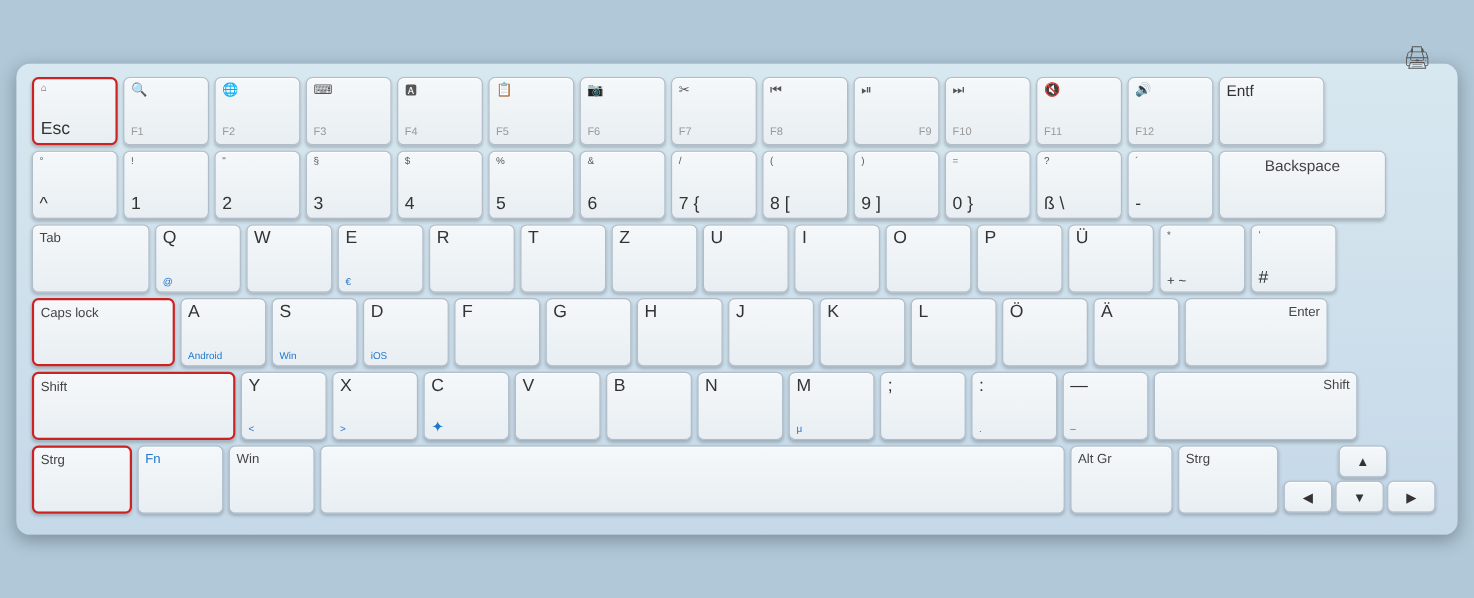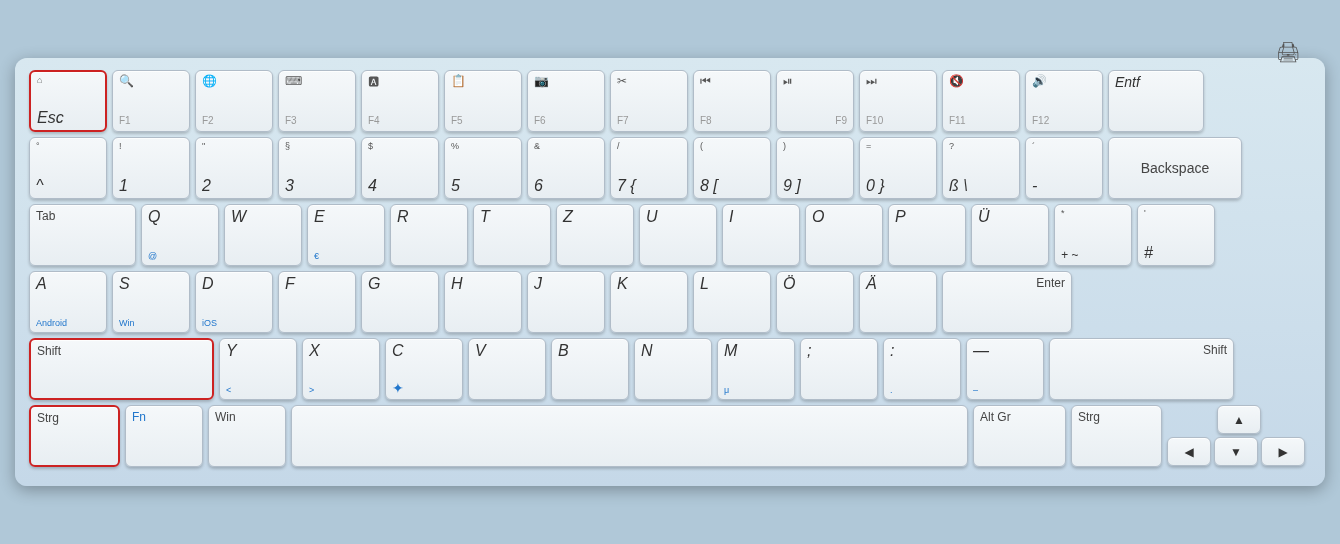"Entf" .key-main { font-style: italic -> none }
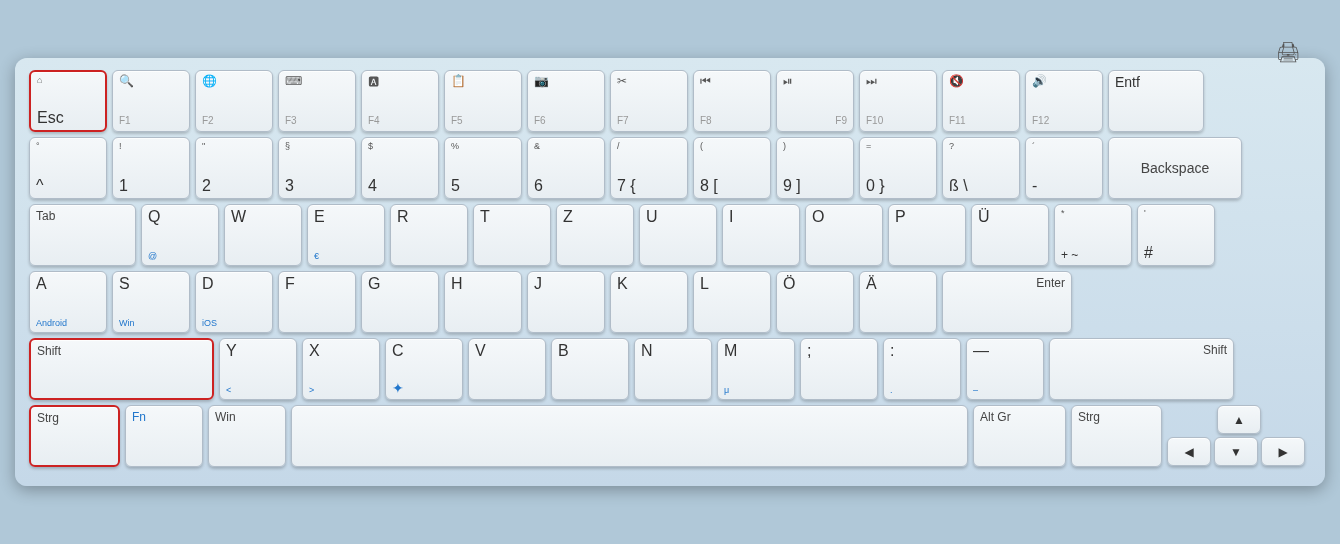"Backspace" .key-backspace { justify-content: center -> flex-start; width: 134px -> 152px }
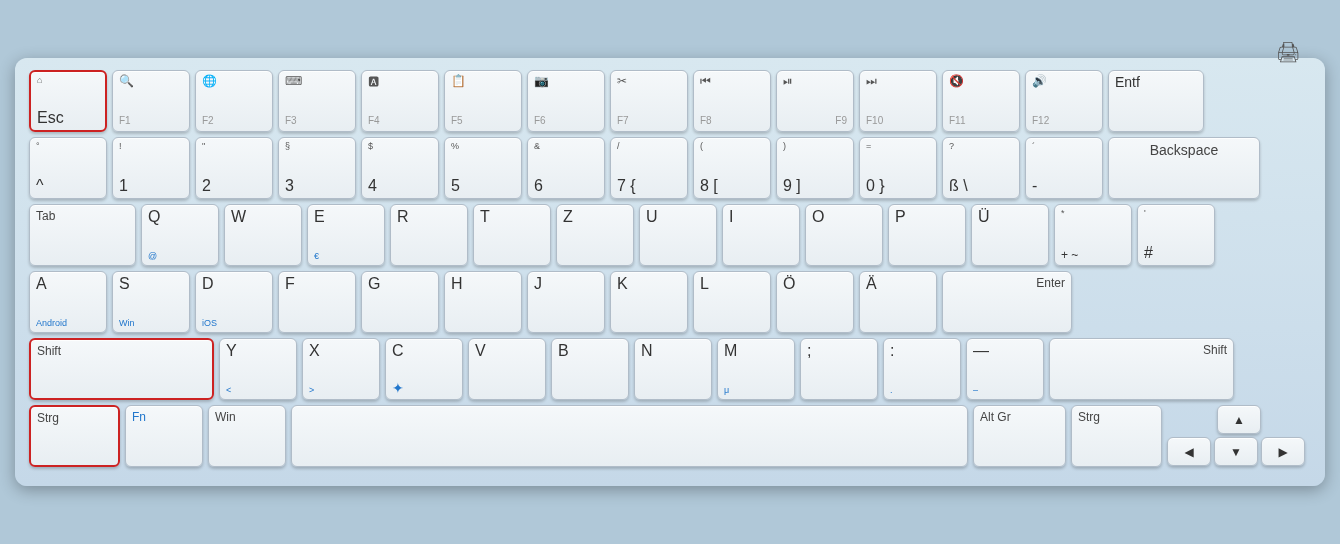"Caps lock" div.key { html: none -> <div> <div>Caps lock</div> </div> }
